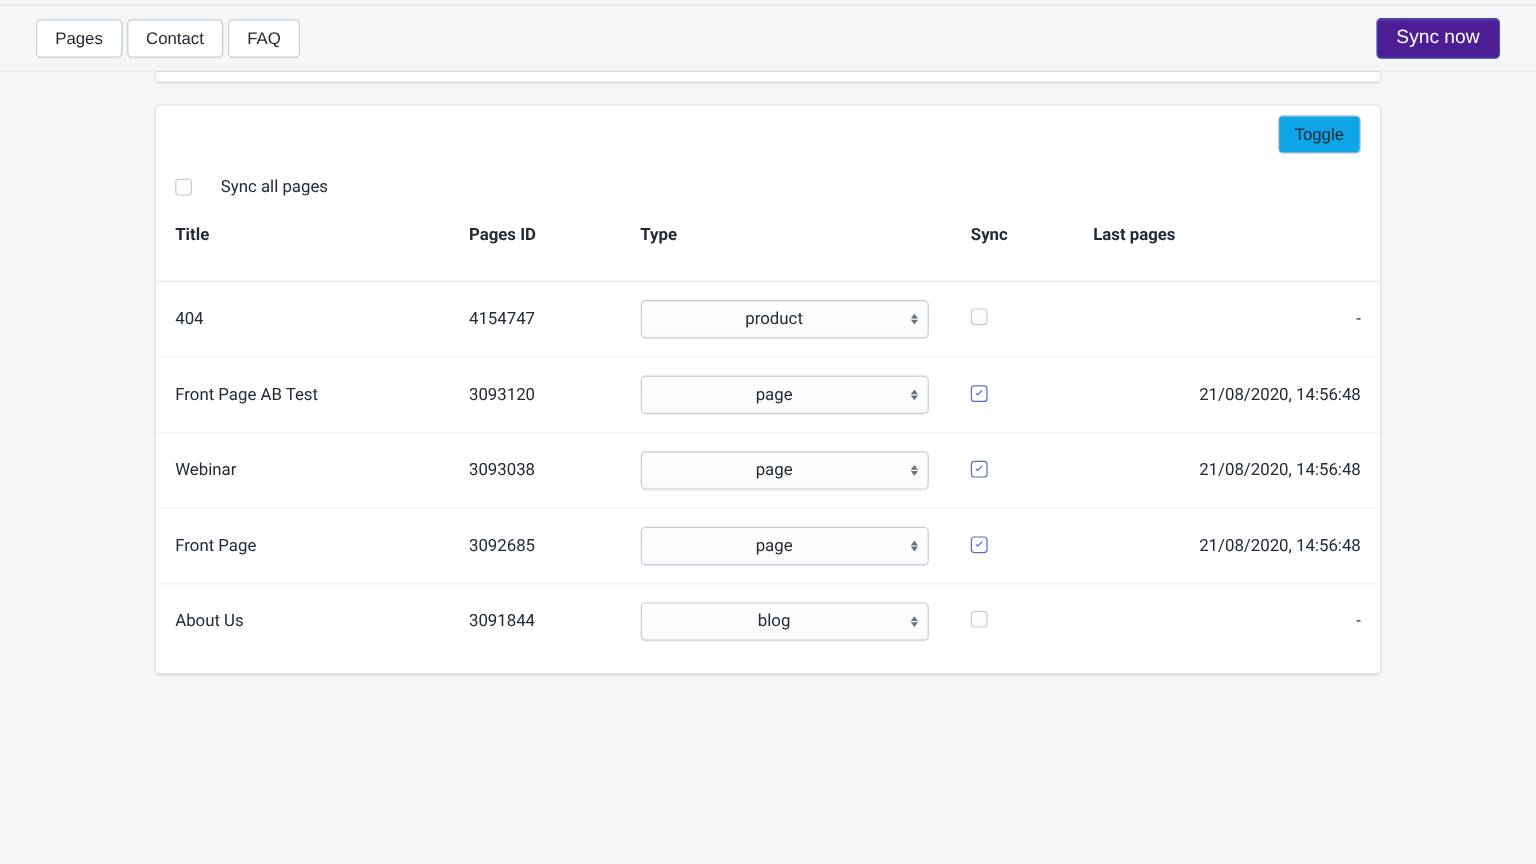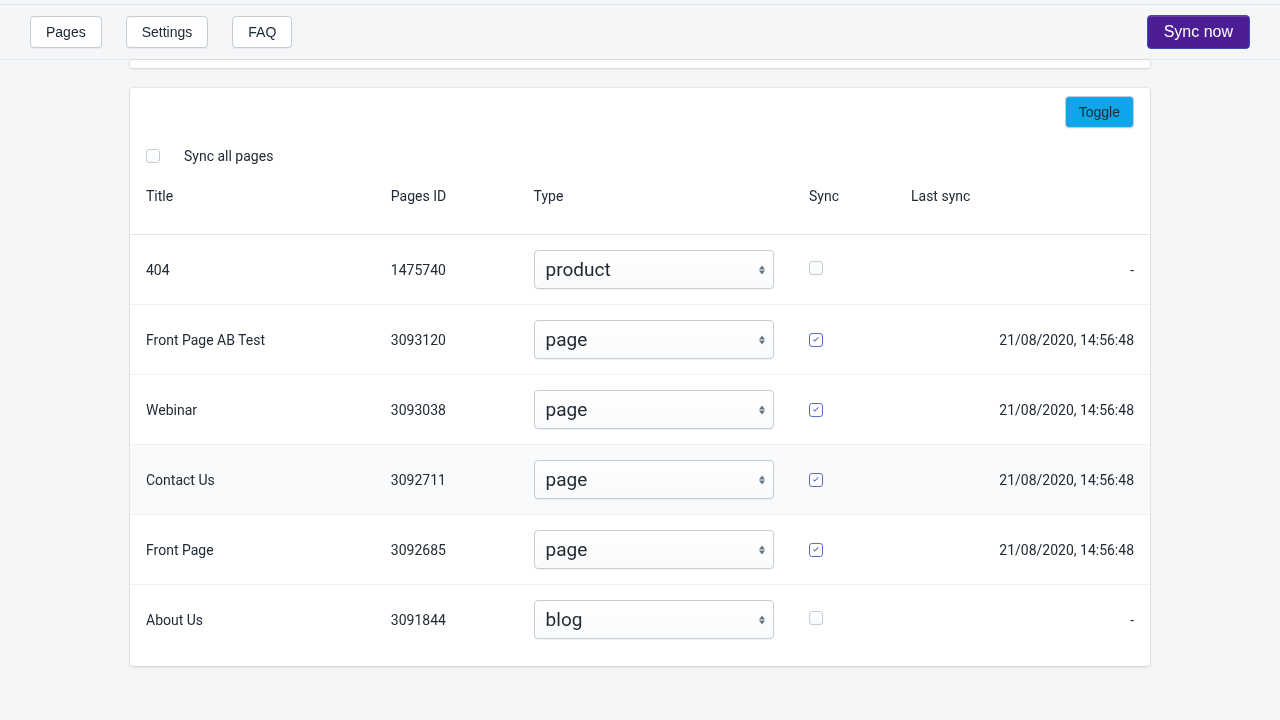"Pages" .nav-tabs { gap: 24px -> 4px }
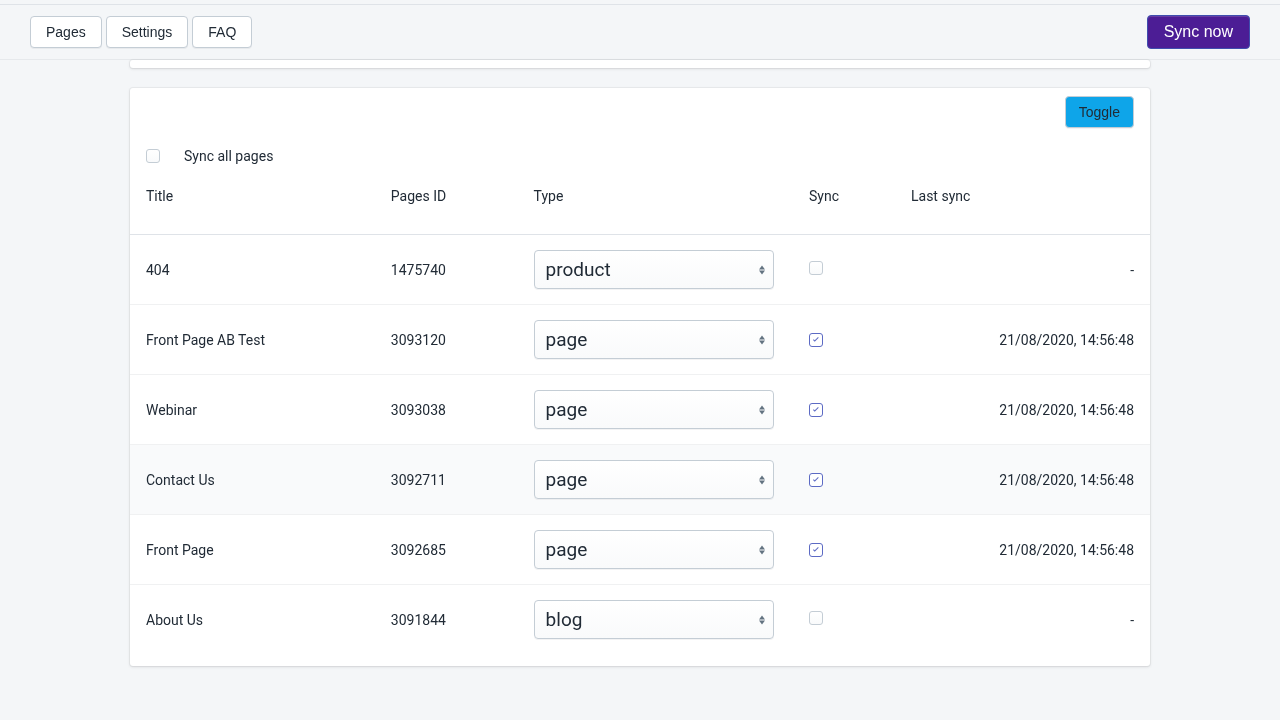"Settings" button.nav-tab { text: Settings -> Contact }
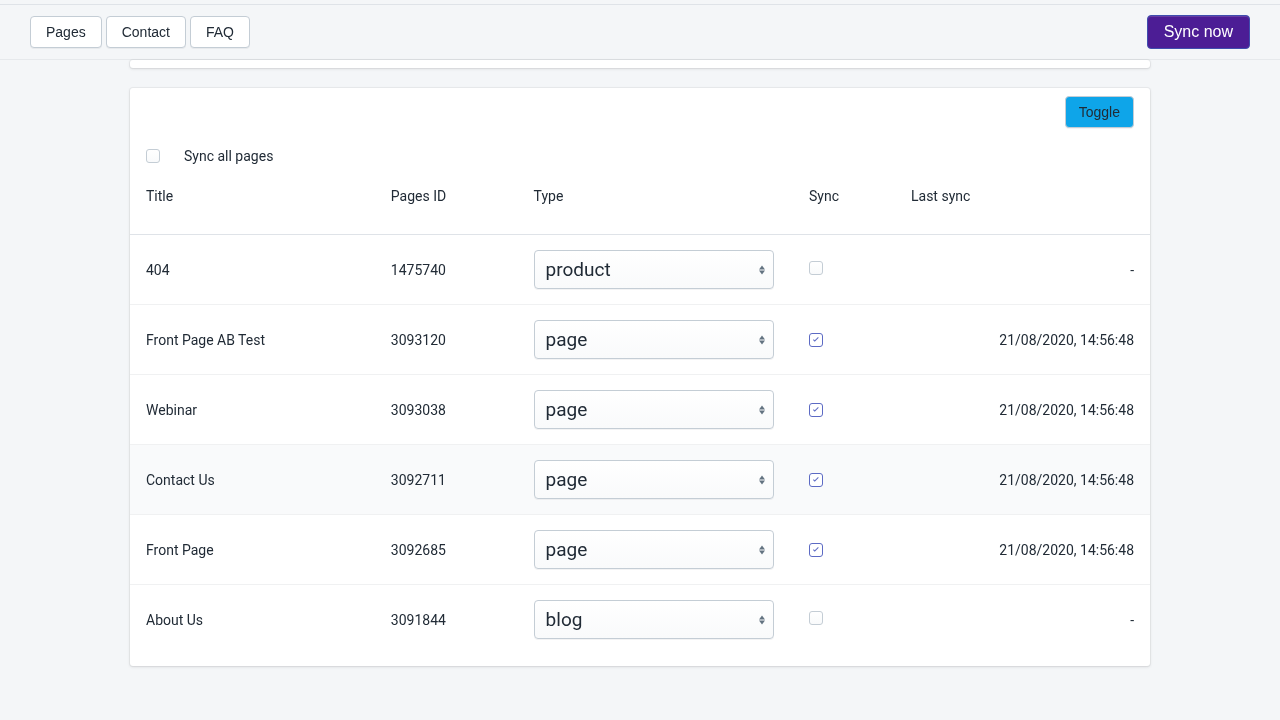"Title" .table th { font-weight: 400 -> 700 }
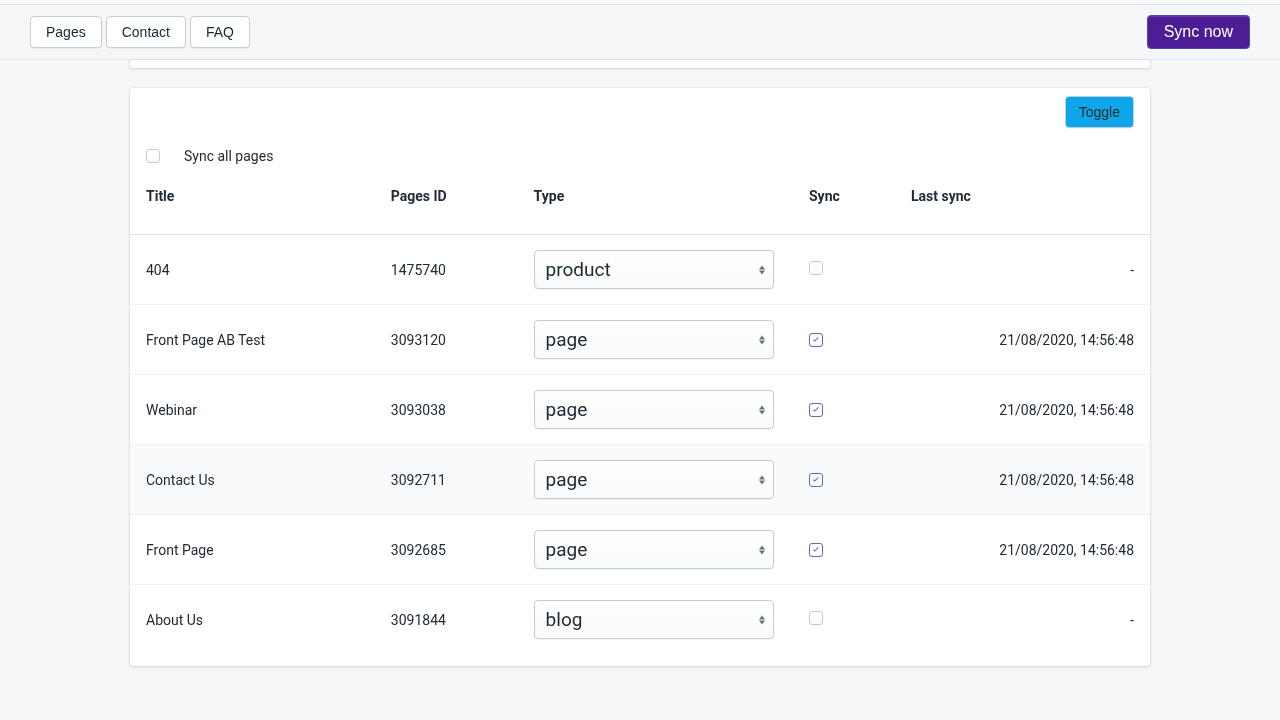"Last sync" th.col-last { text: sync -> pages }
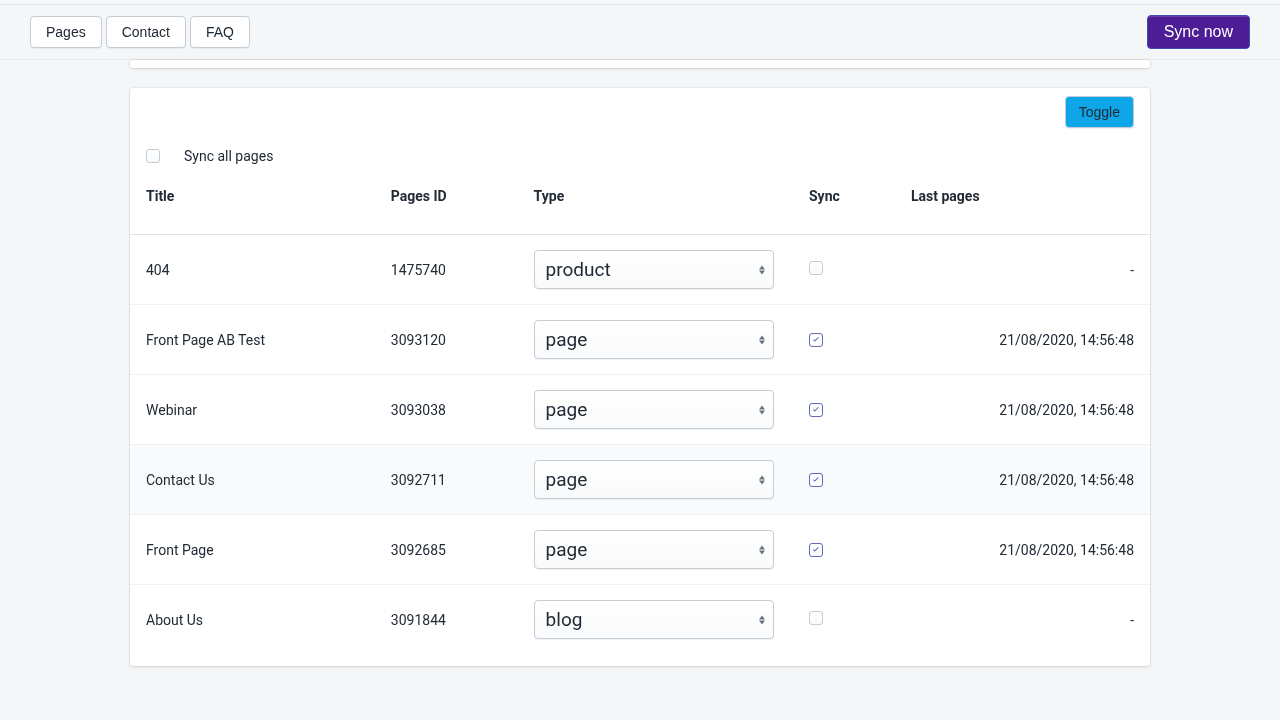"1475740" td.col-tilda { text: 1475740 -> 4154747 }
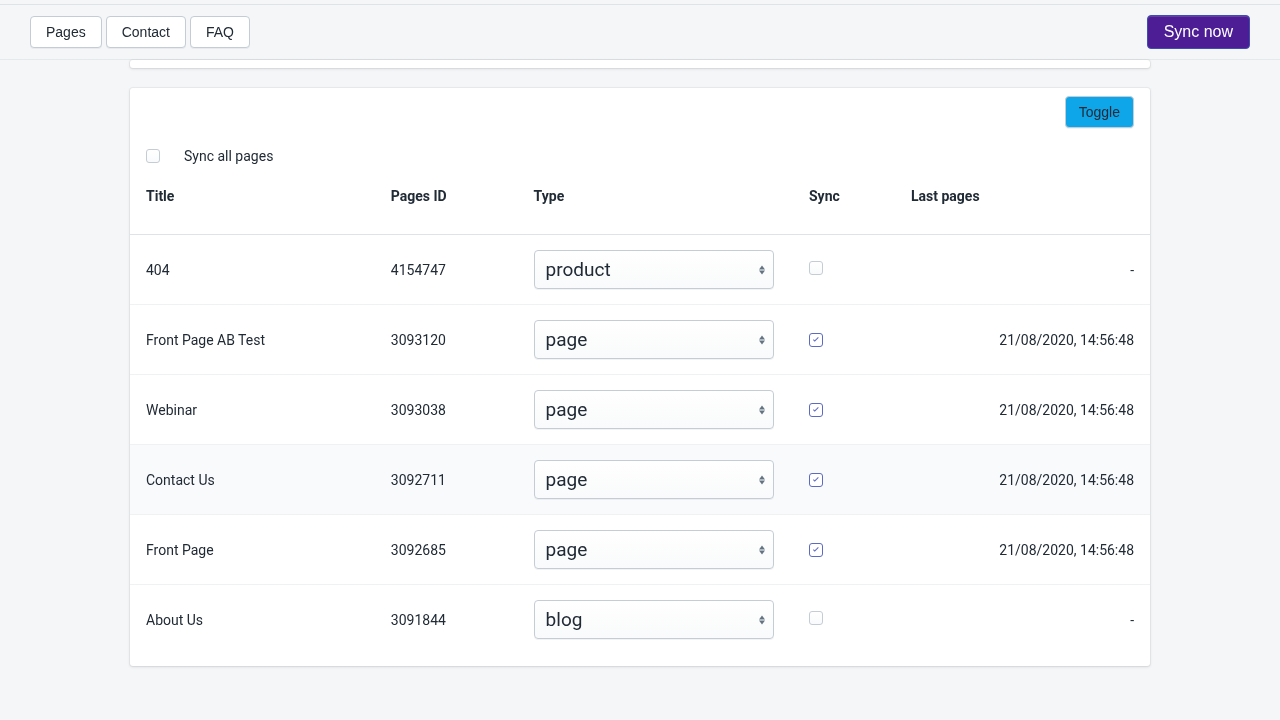"product" .select-box { font-size: 19px -> 14px; text-align: none -> center }
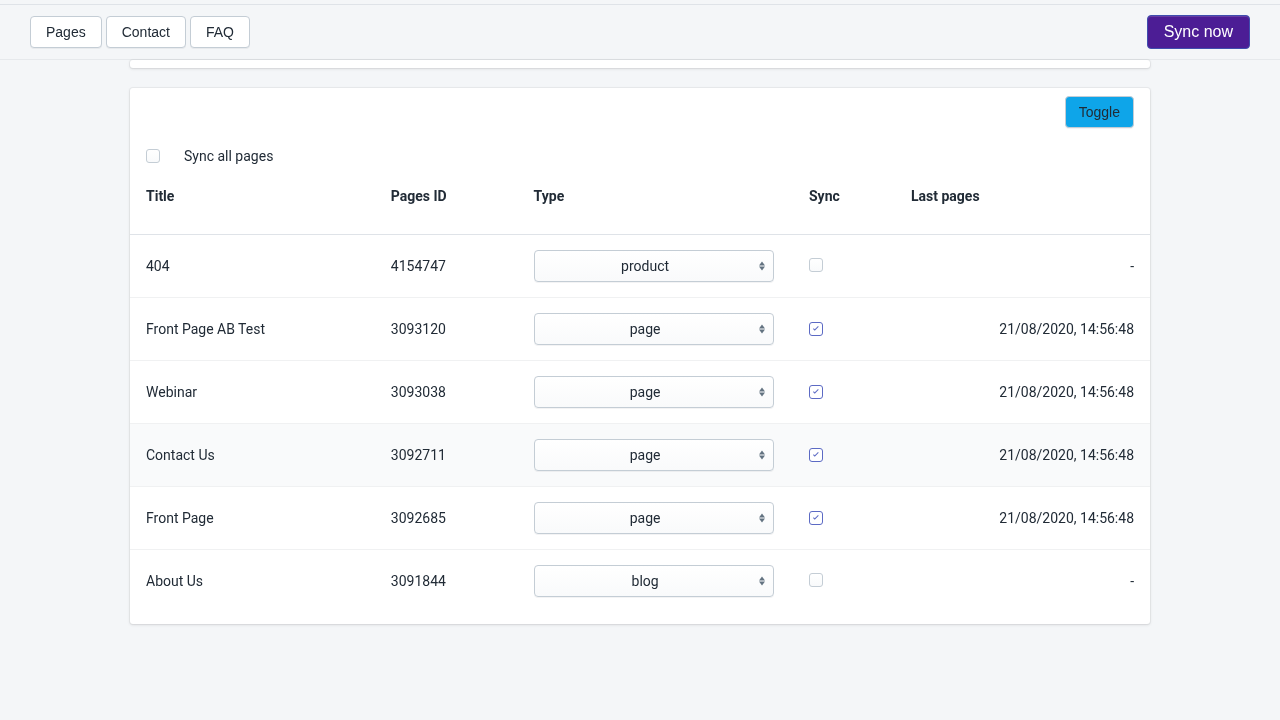"Contact Us" tr.highlighted { html: <tr> <td>Contact Us</td> <td>3092711</td> <td> <div> <div>page</div> <div> <span></span> <span></span> </div> </div> </td> <td><span> <svg> <path></path> </svg> </span></td> <td>21/08/2020, 14:56:48</td> </tr> -> none }
